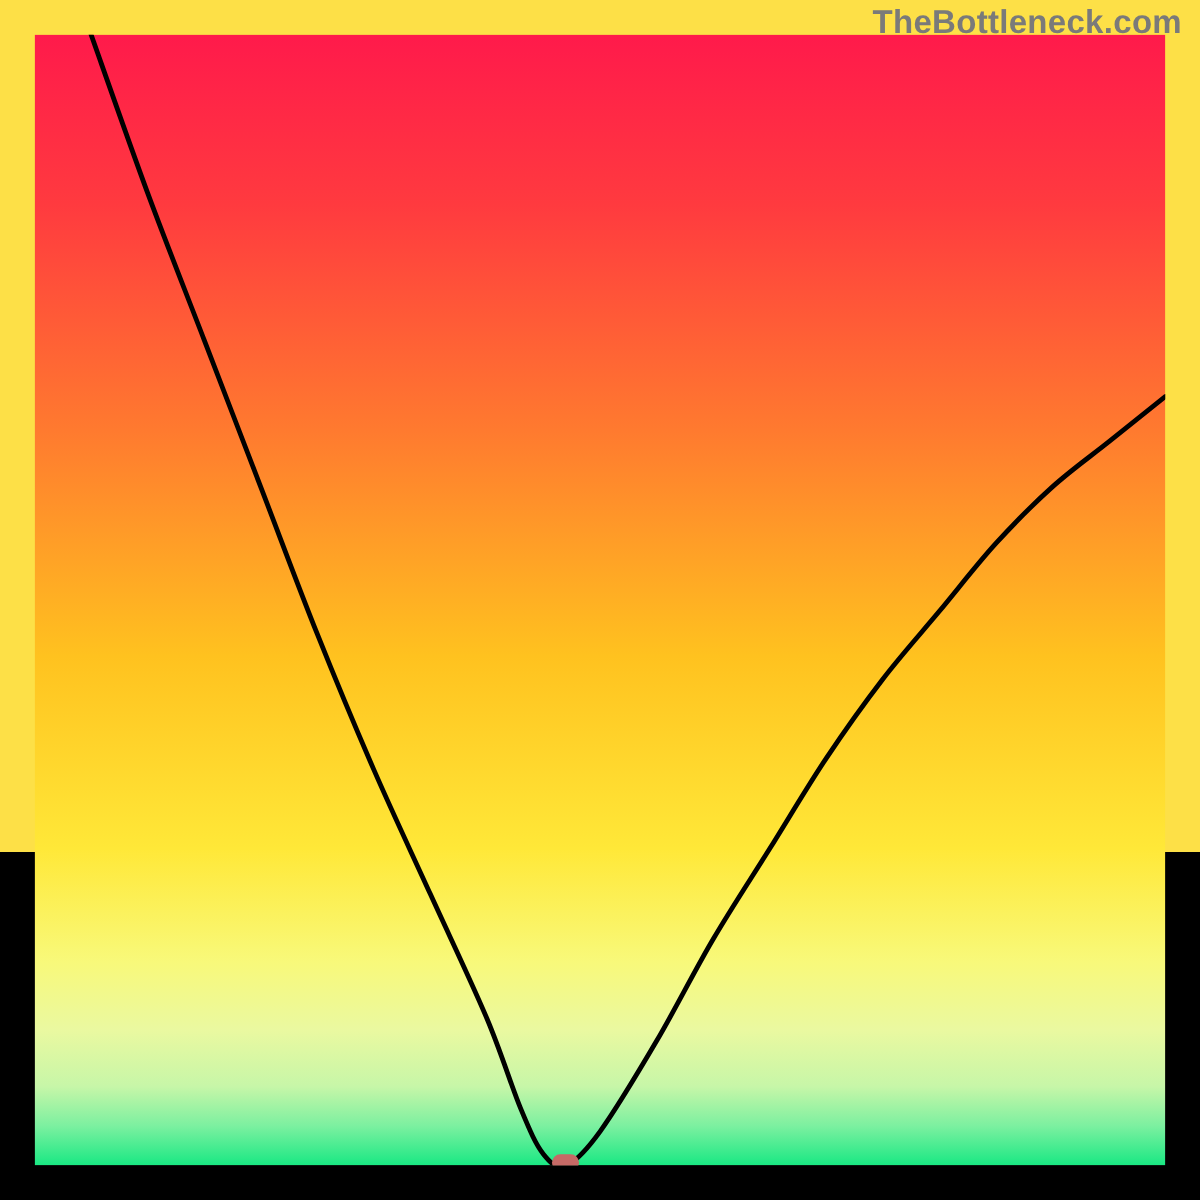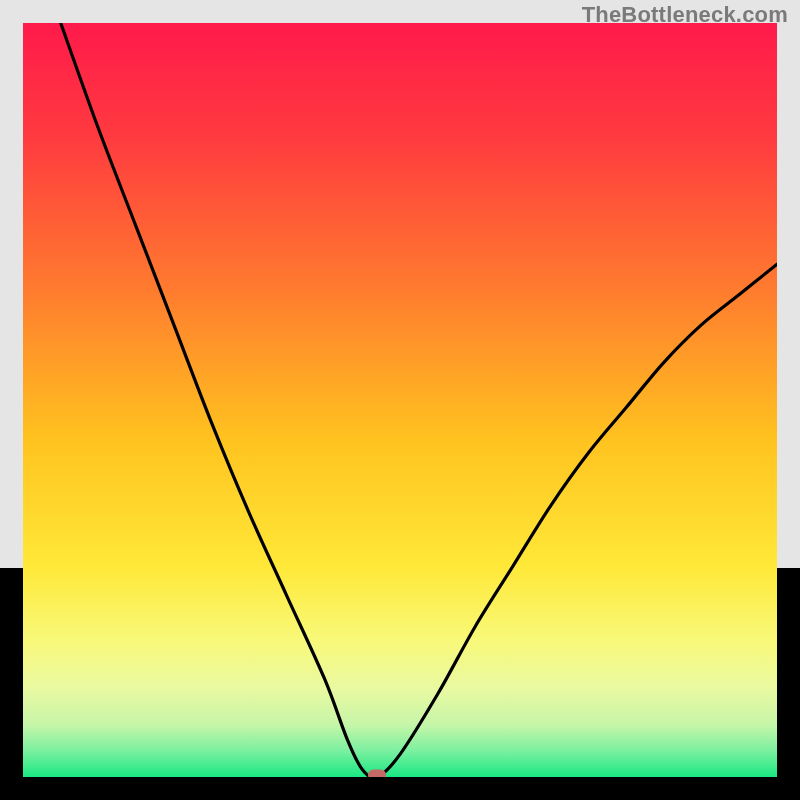"TheBottleneck.com" .frame { background: #e5e5e5 -> #fde047 }
